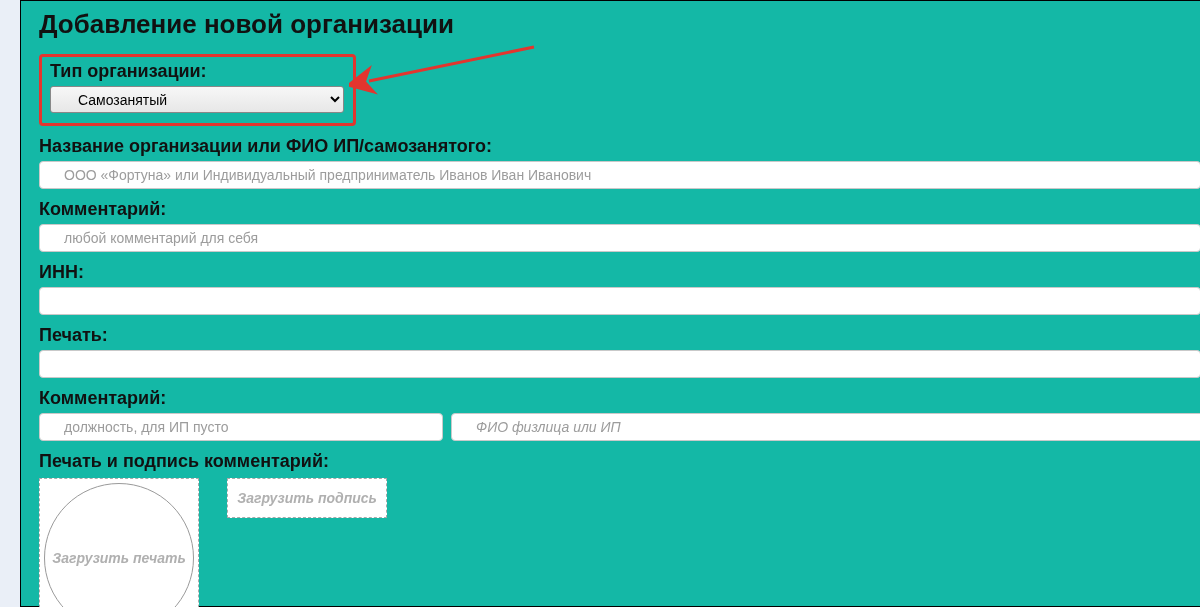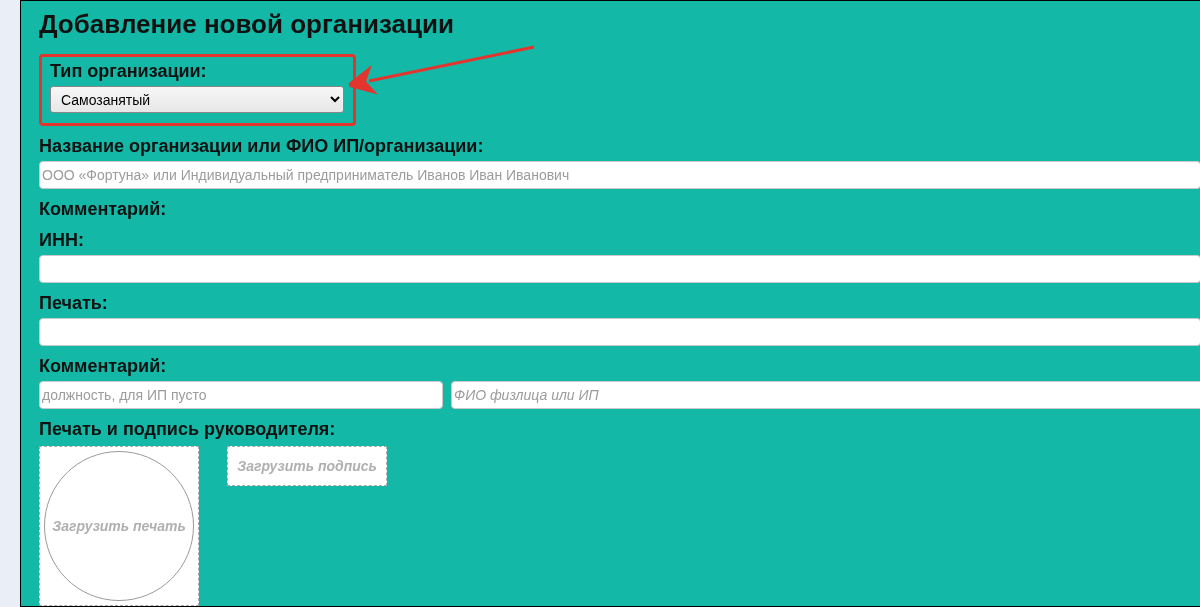"Самозанятый" select.org-type { padding: 2px 6px -> 2px 23px }
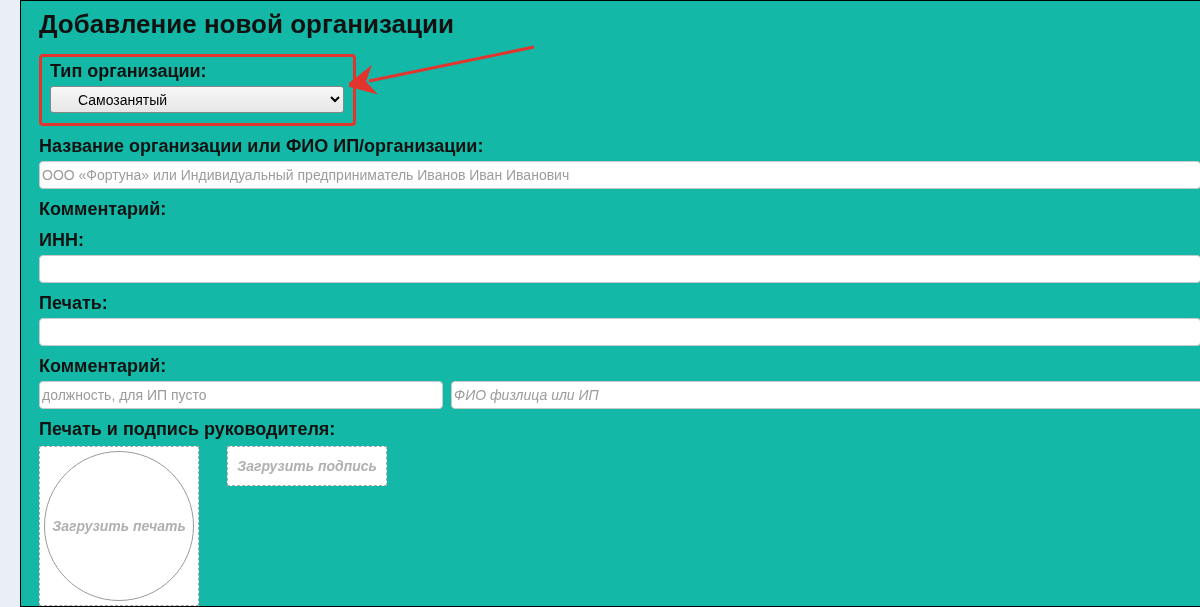"Название организации или ФИО" span.field-label { text: ИП/организации -> ИП/самозанятого }
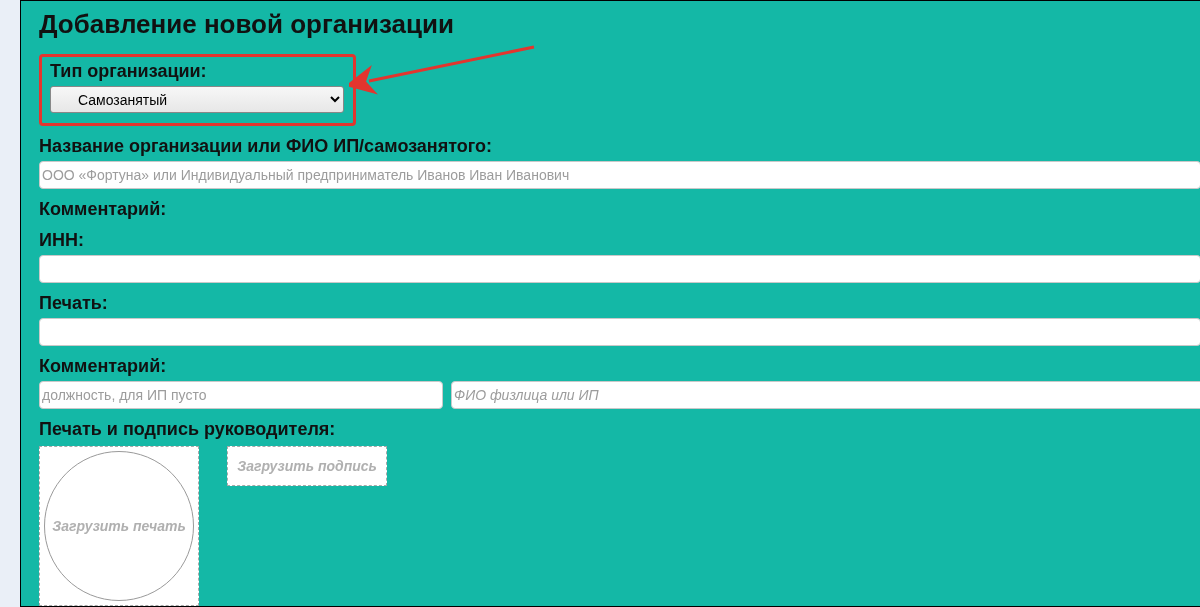"ООО «Фортуна» или Индивидуальный" input.text-input { padding: 2px 2px -> 2px 24px }
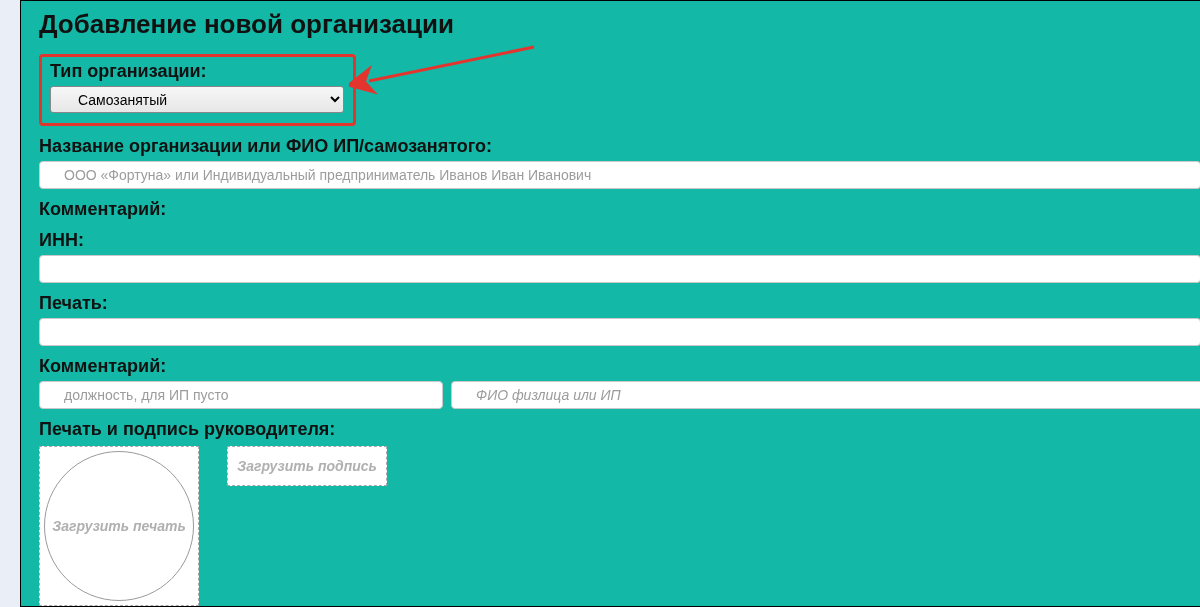"любой комментарий для себя" input.text-input { html: none -> <input> }
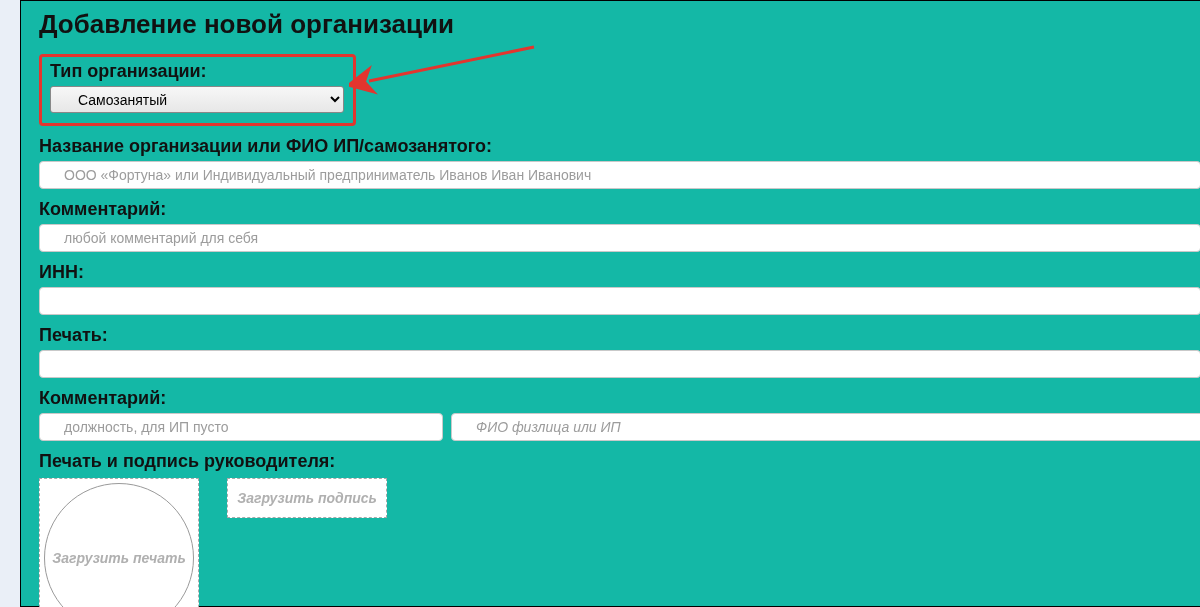"Печать и подпись руководителя:" span.field-label { text: руководителя -> комментарий }
